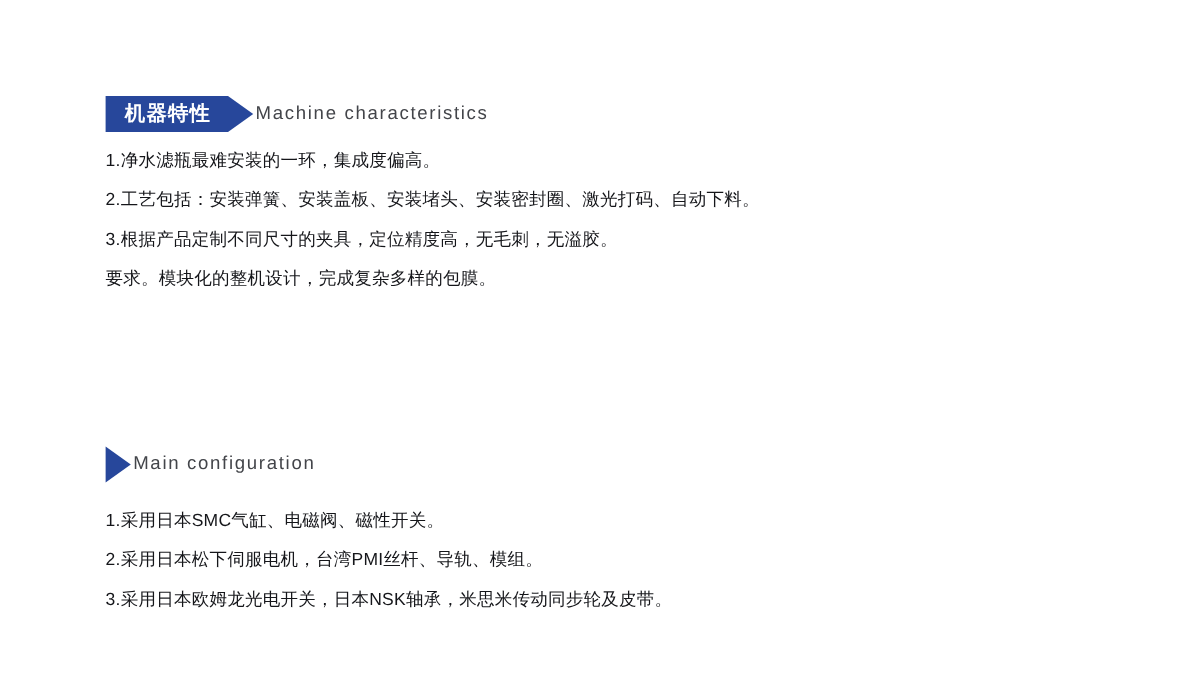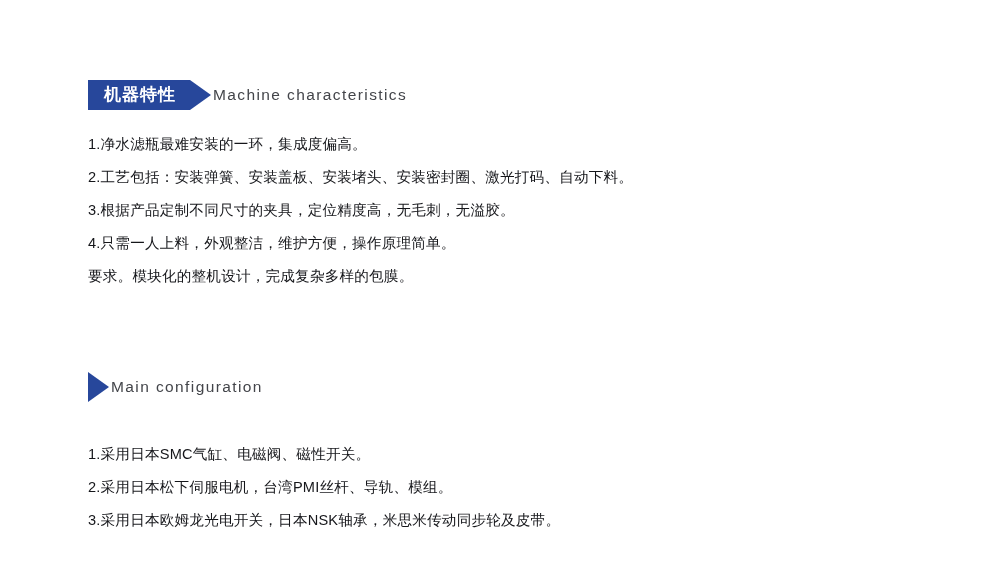"1.净水滤瓶最难安装的一环，集成度偏高。" .body-list { margin-top: 18px -> 8px }
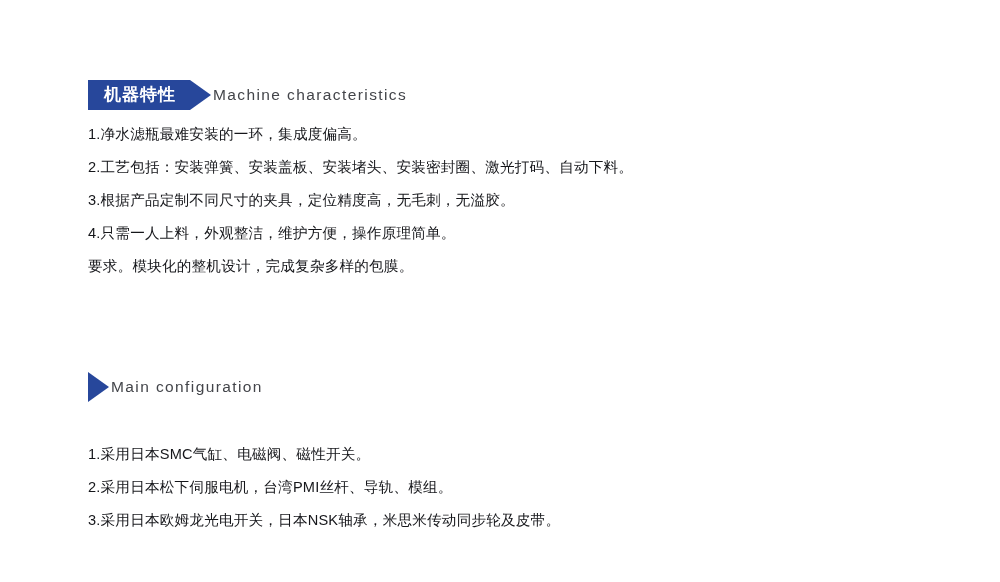"4.只需一人上料，外观整洁，维护方便，操作原理简单。" div.body-line { html: <div>4.只需一人上料，外观整洁，维护方便，操作原理简单。</div> -> none }
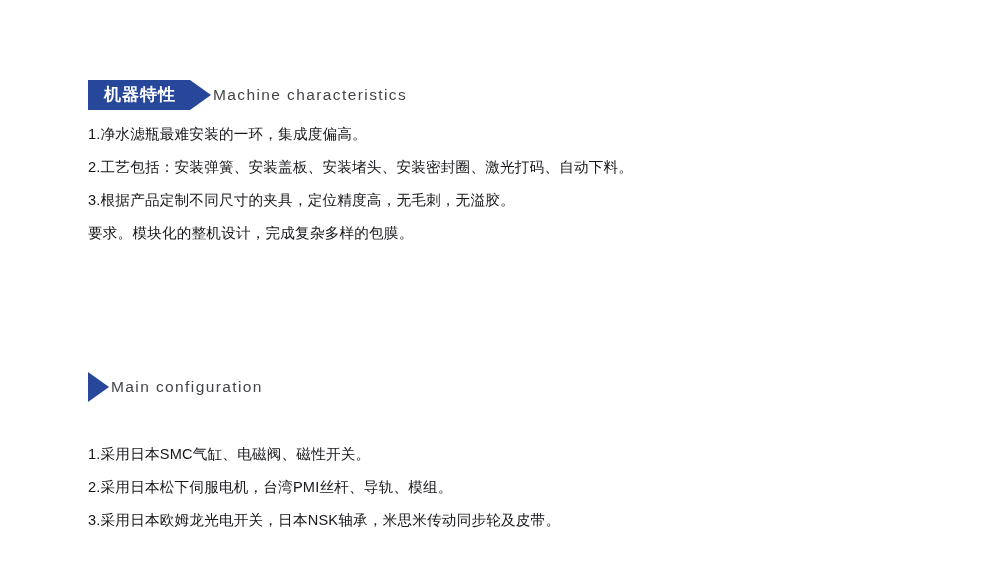"1.采用日本SMC气缸、电磁阀、磁性开关。" .section-2 .body-list { margin-top: 36px -> 16px }
